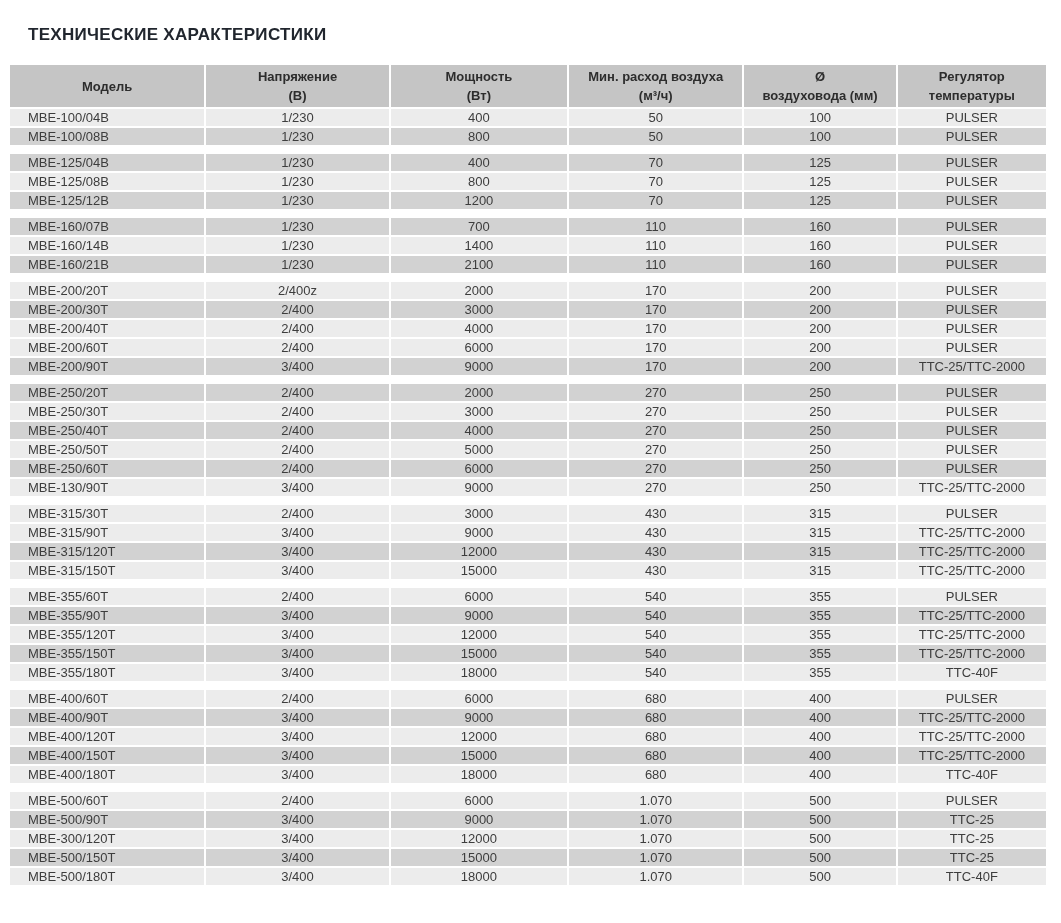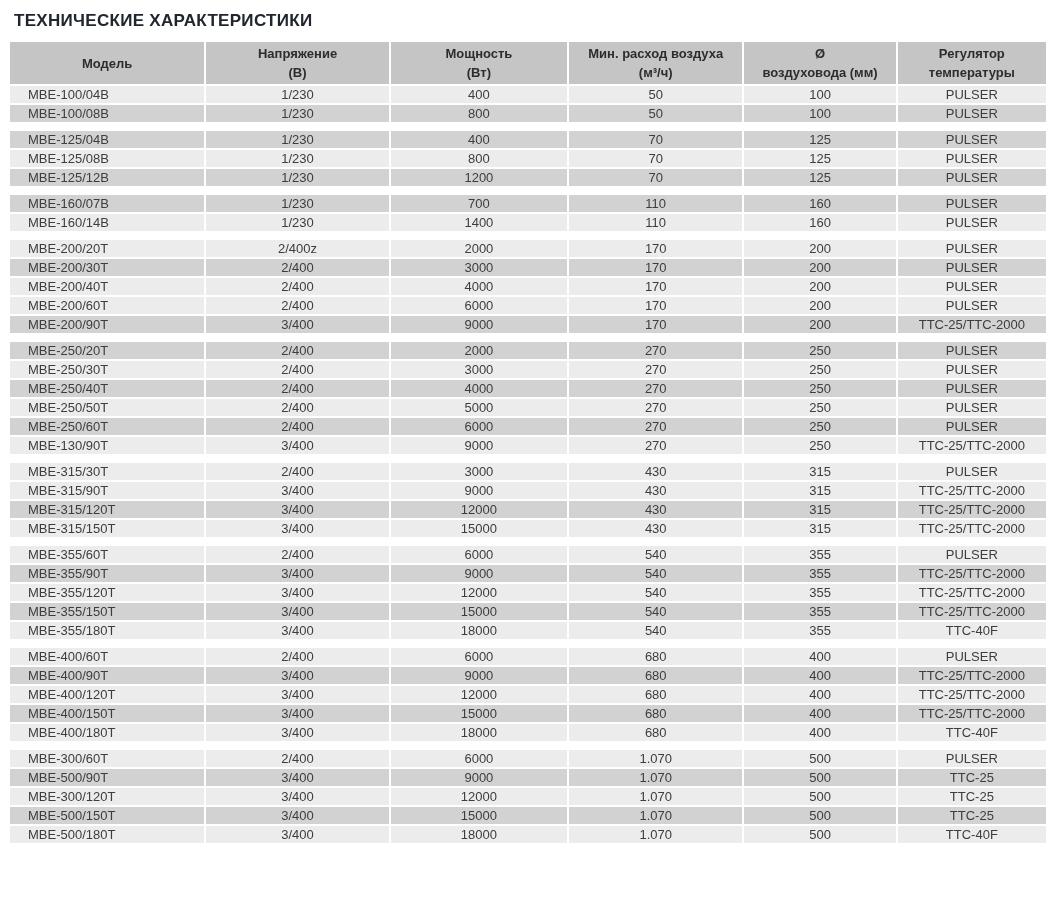"ТЕХНИЧЕСКИЕ ХАРАКТЕРИСТИКИ" .page-title { margin: 4px -> 18px }
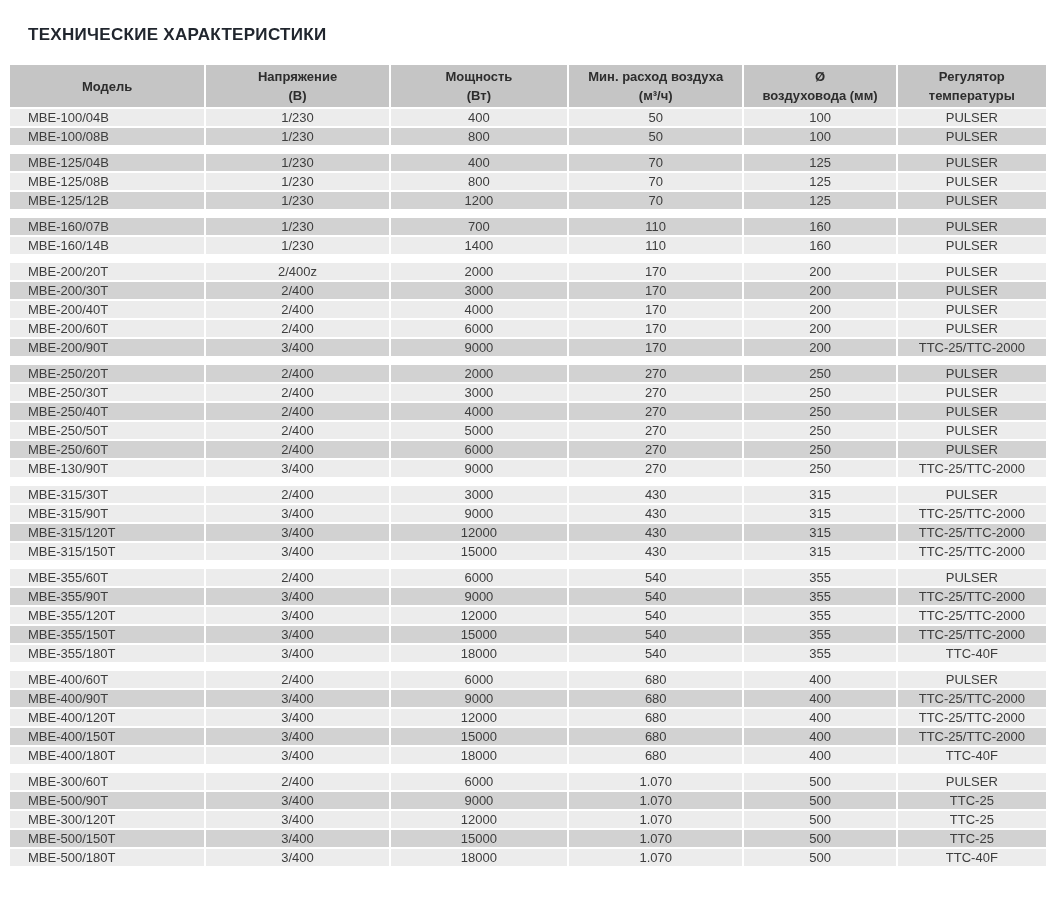"MBE-160/21B" tr.dark { html: none -> <tr> <td>MBE-160/21B</td> <td>1/230</td> <td>2100</td> <td>110</td> <td>160</td> <td>PULSER</td> </tr> }
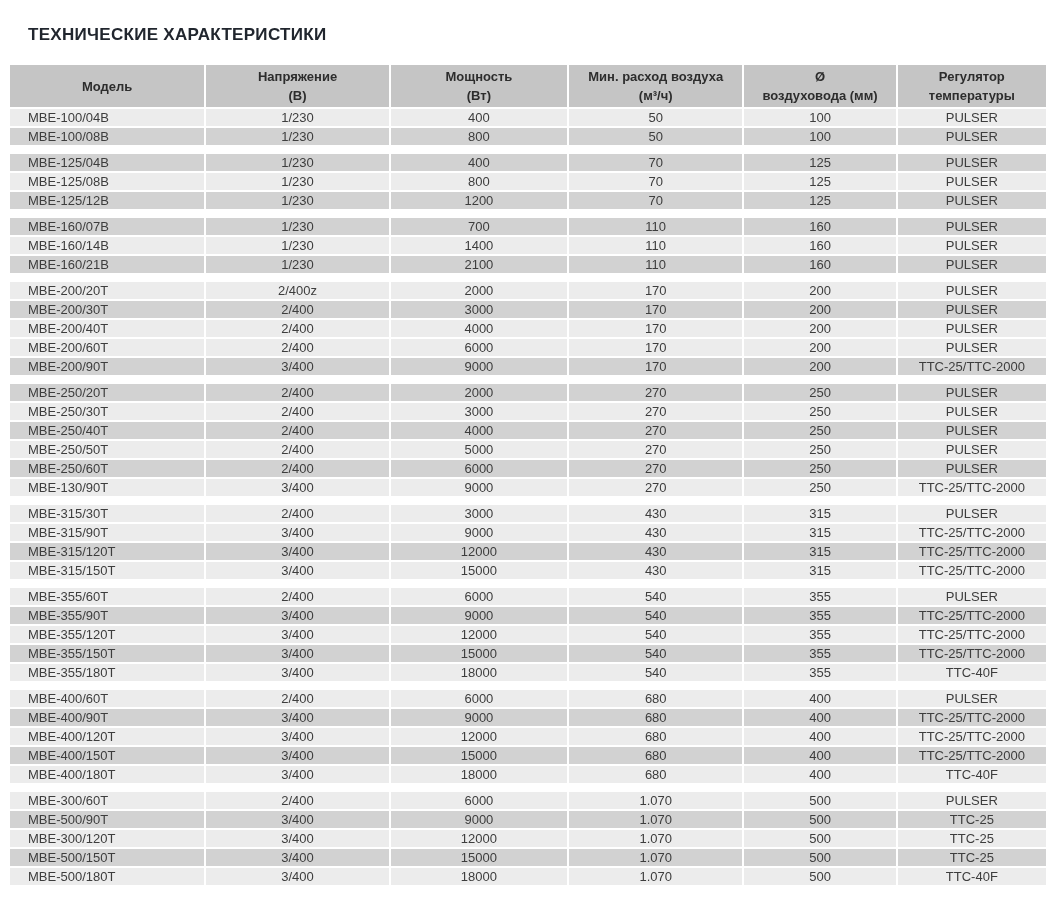"MBE-300/60T" td.model { text: MBE-300/60T -> MBE-500/60T }
